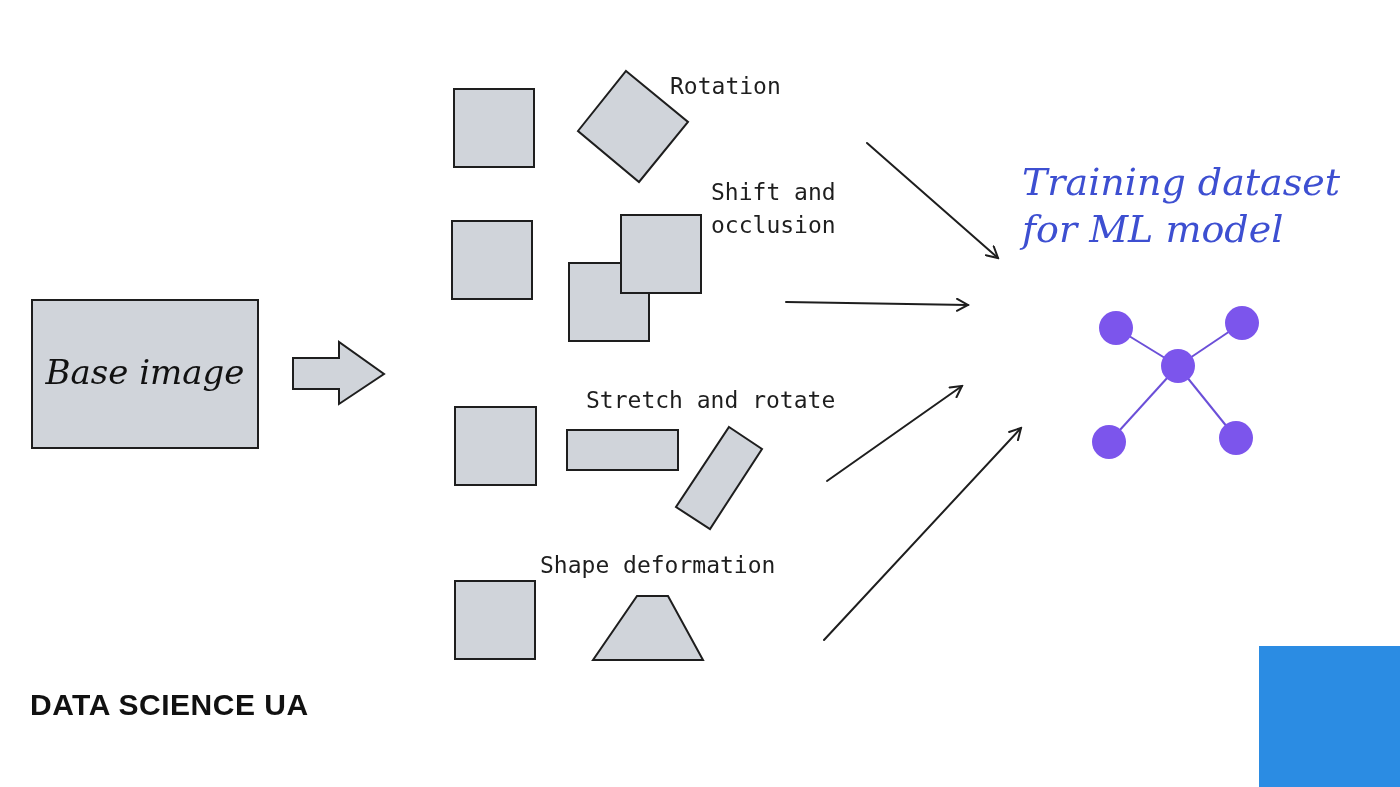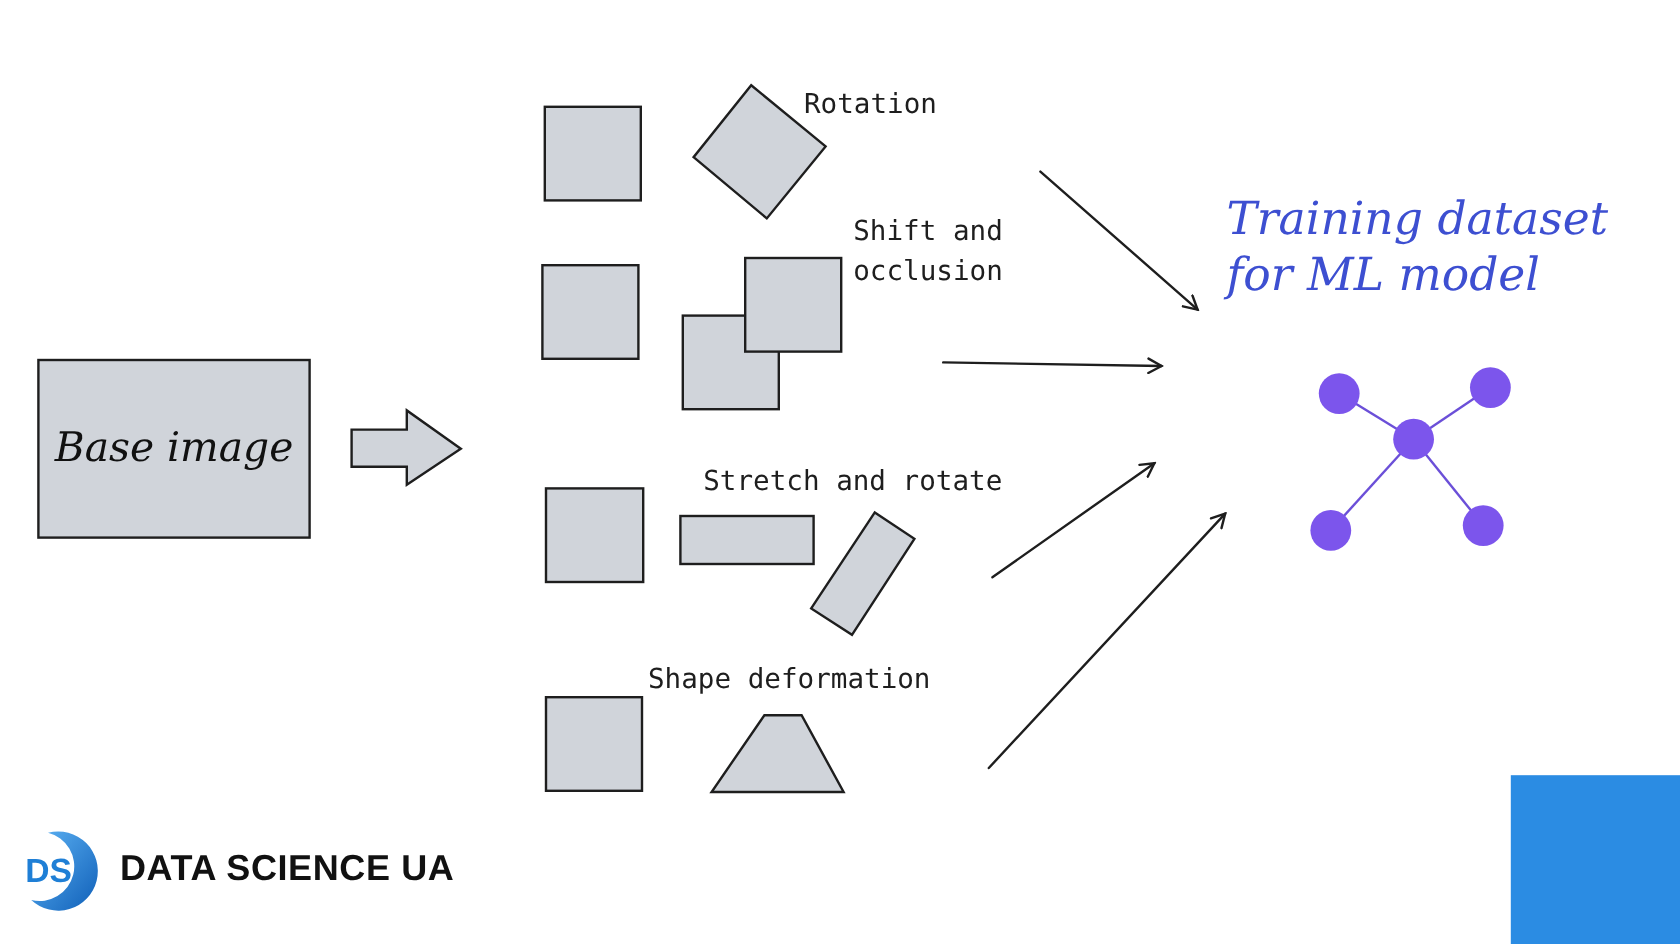"DS" div.logo-mark { html: <div> <svg> <defs> <linearGradient> <stop></stop> <stop></stop> </linearGradient> </defs> <path></path> <text>DS</text> </svg> </div> -> none }
